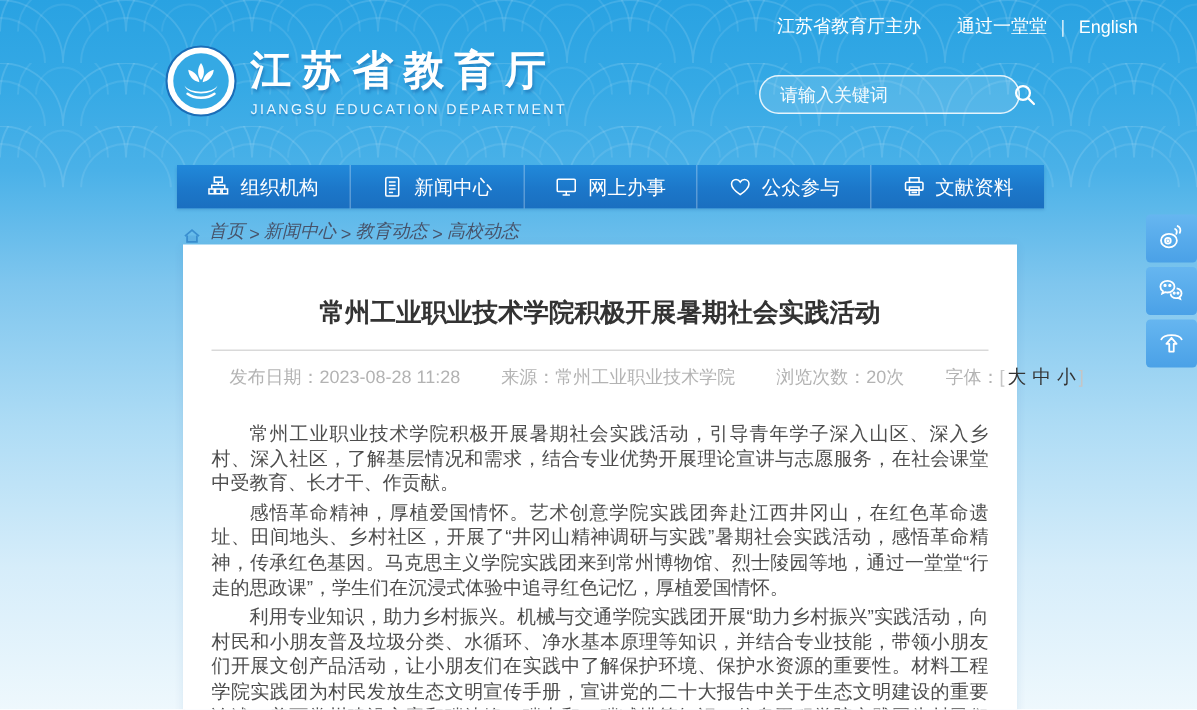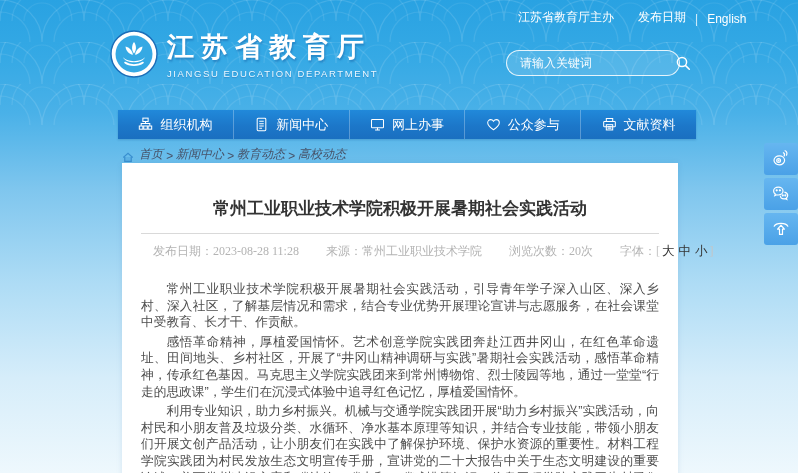"江苏省教育厅主办" .topbar { align-items: flex-end -> center }
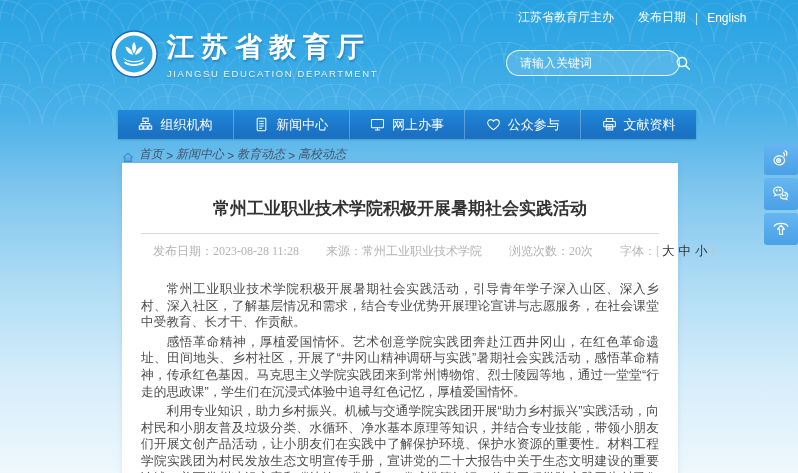"发布日期" span { text: 发布日期 -> 通过一堂堂 }
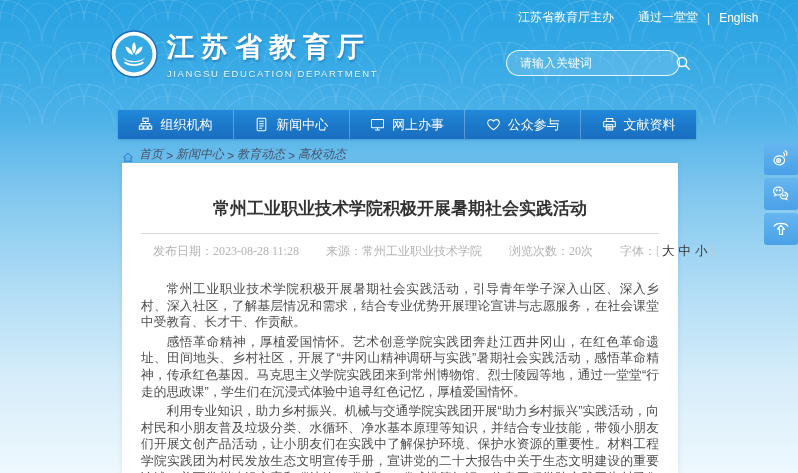"发布日期：2023-08-28 11:28 来源：常州工业职业技术学院" .meta { font-family: Liberation Serif, serif -> none }
